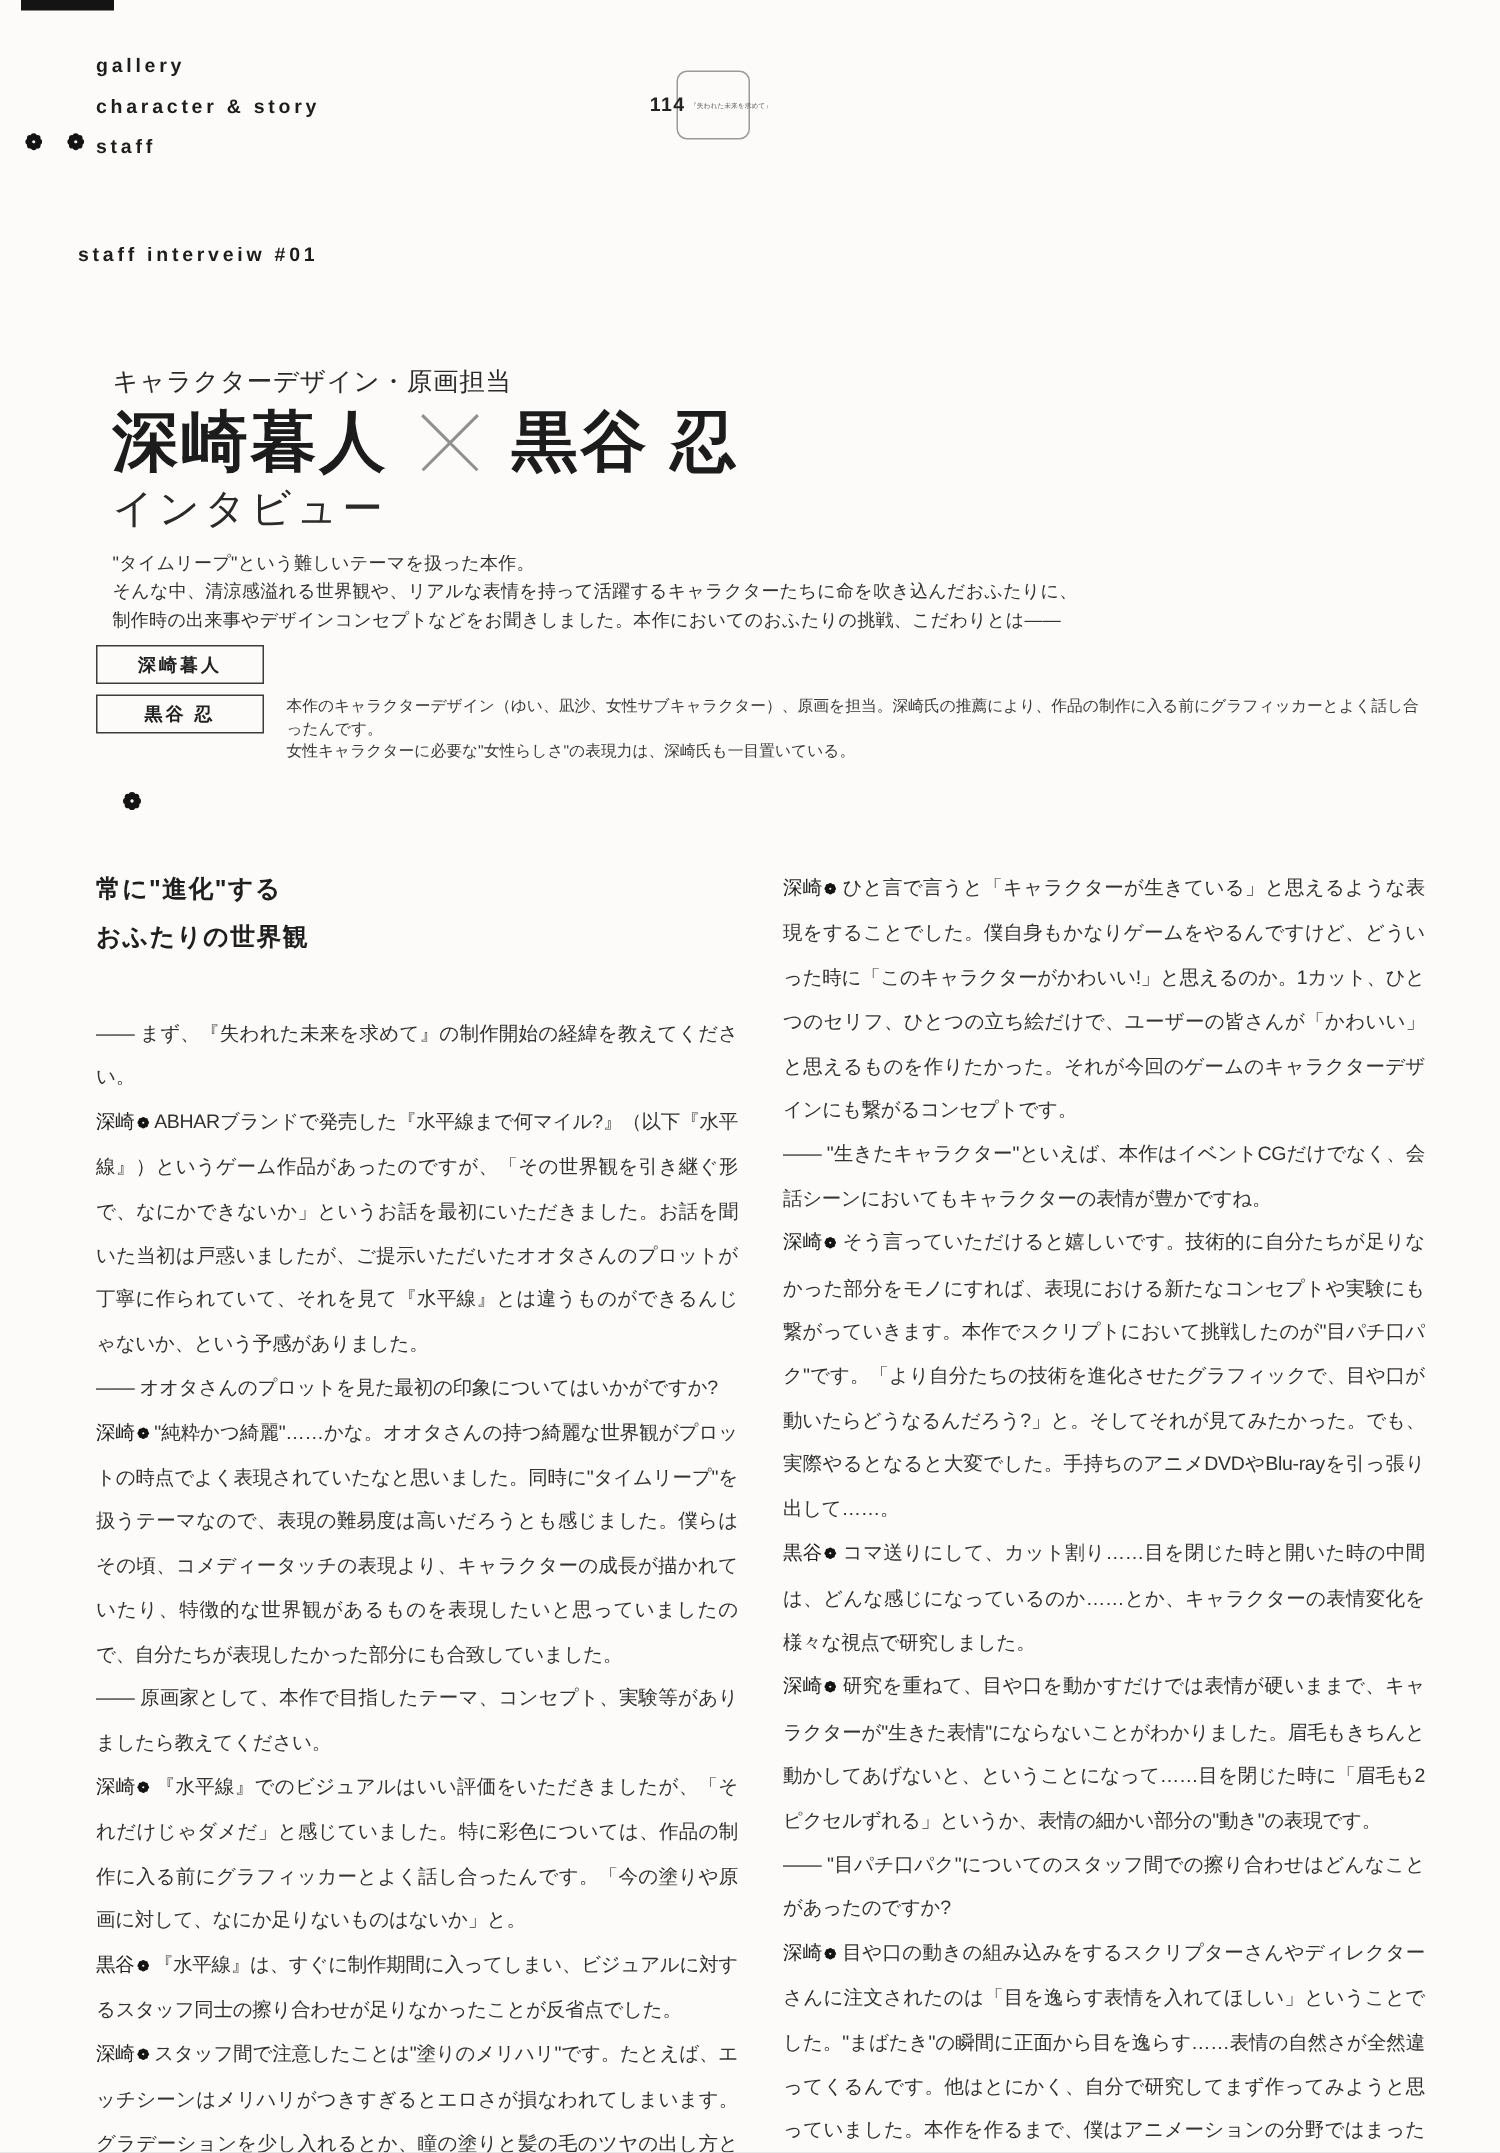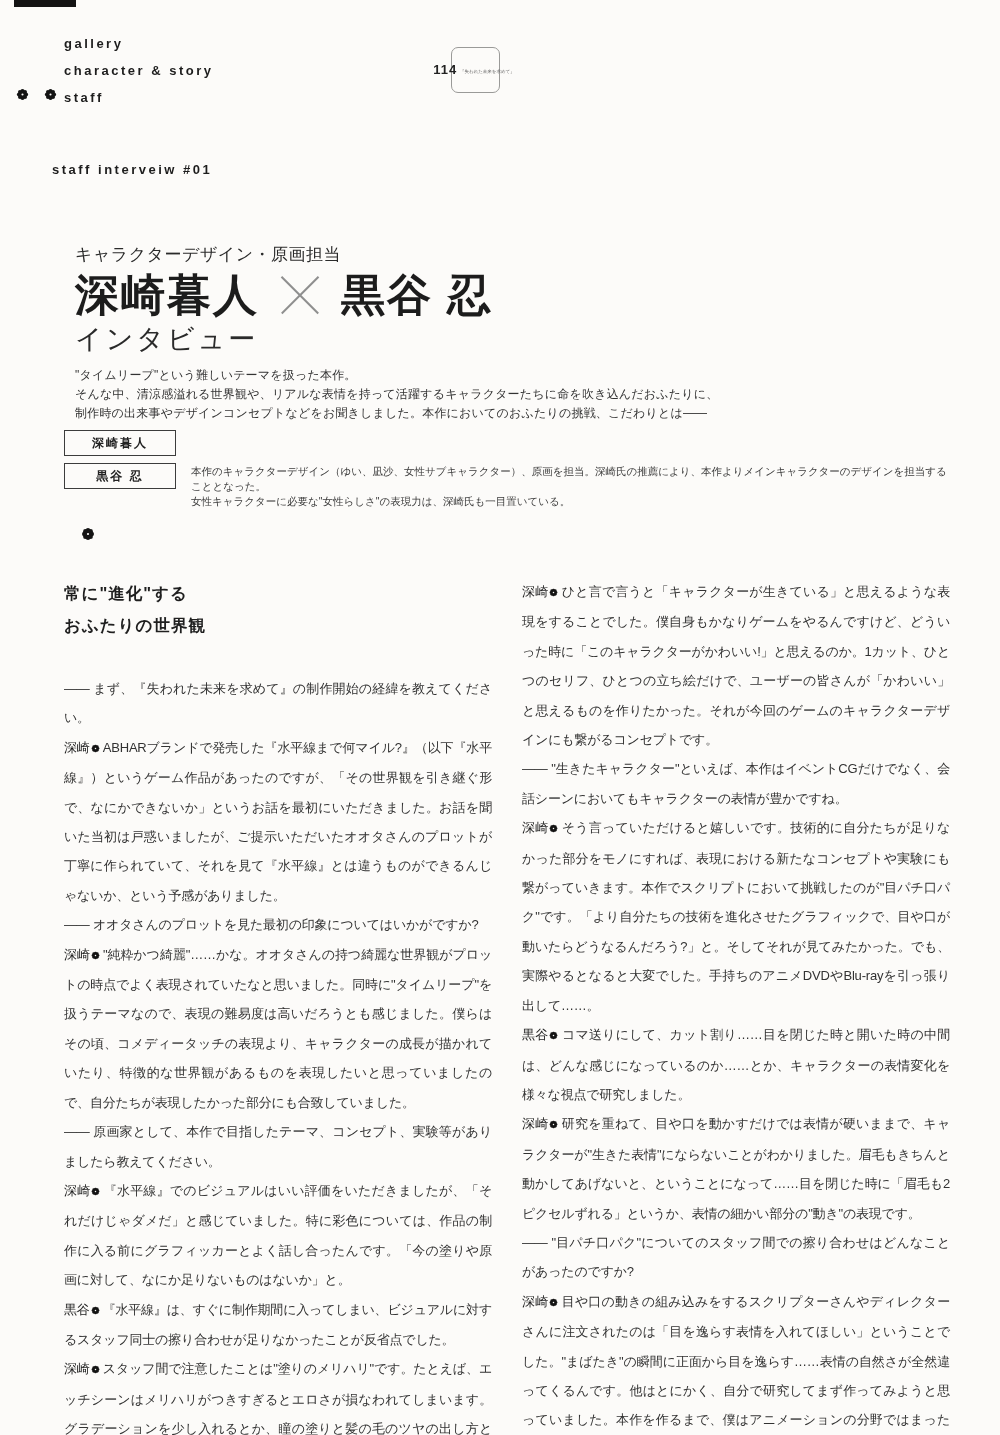"本作のキャラクターデザイン（ゆい、凪沙、女性サブキャラクター）、原画を担当。深崎" div { text: 本作よりメインキャラクターのデザインを担当することとなった -> 作品の制作に入る前にグラフィッカーとよく話し合ったんです }
